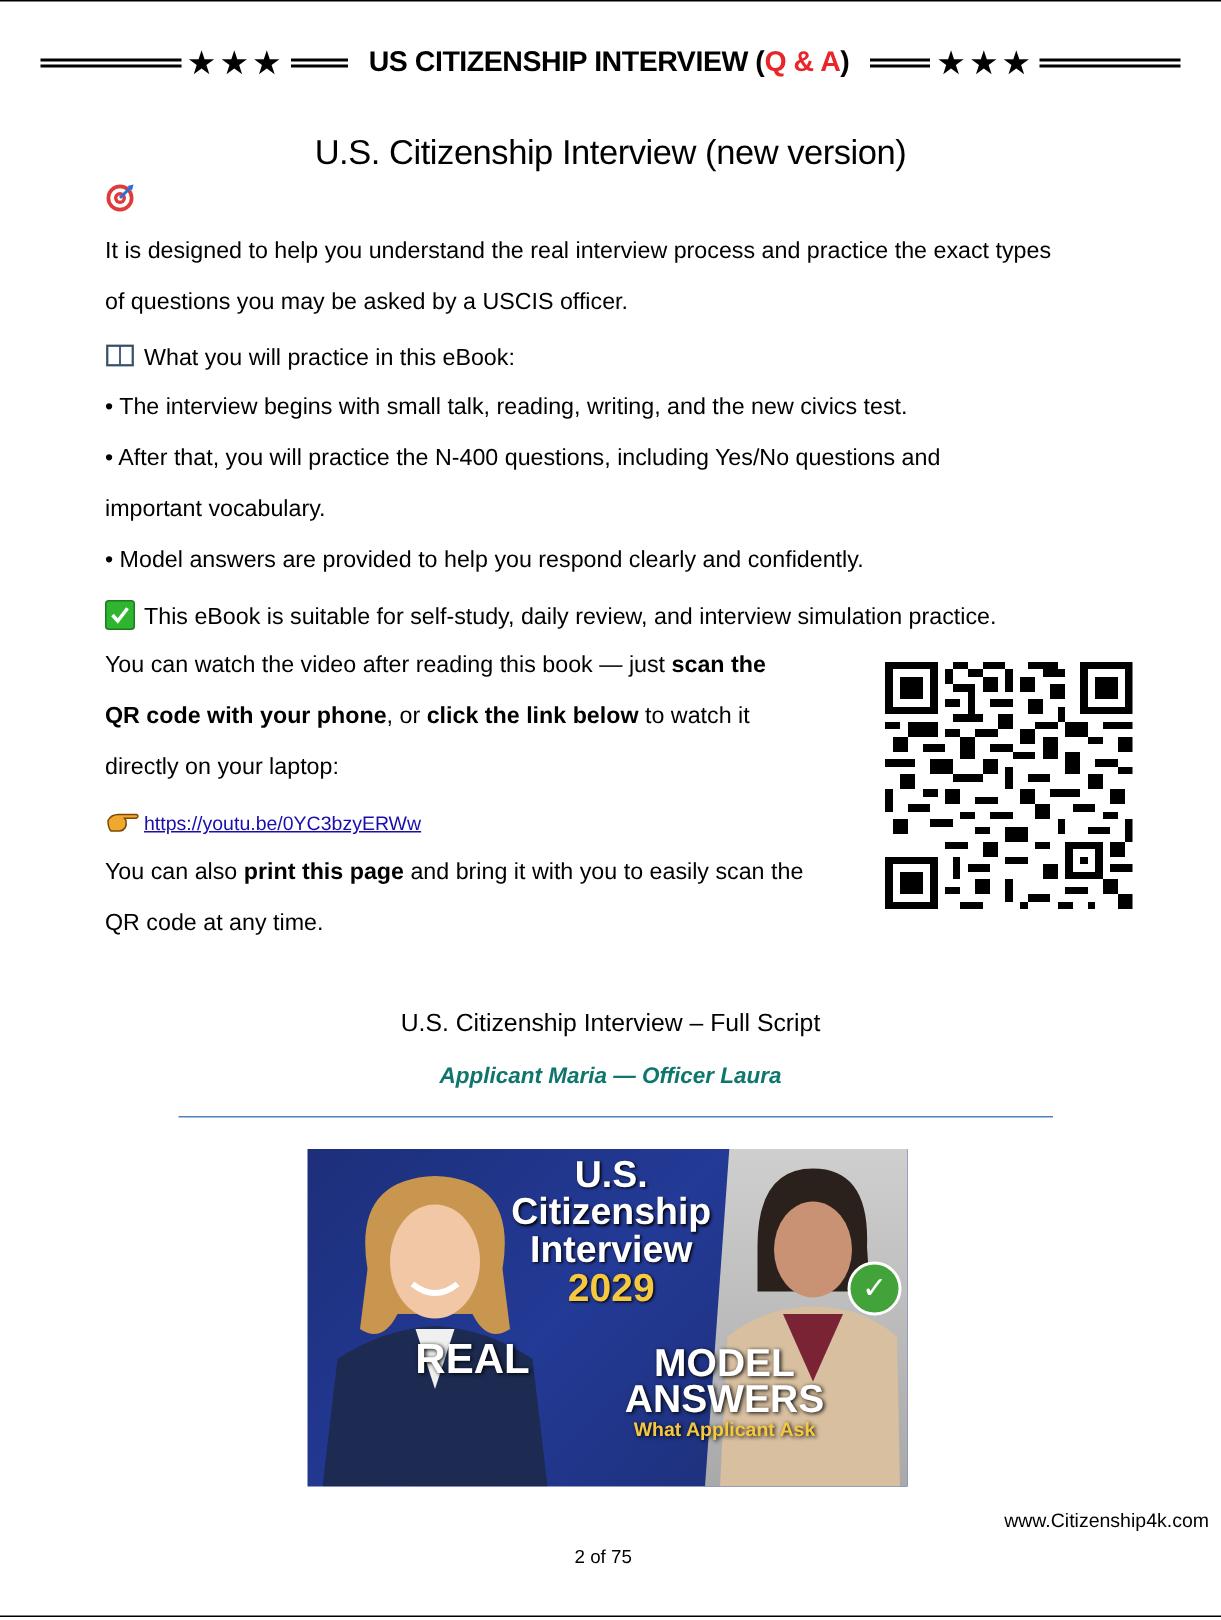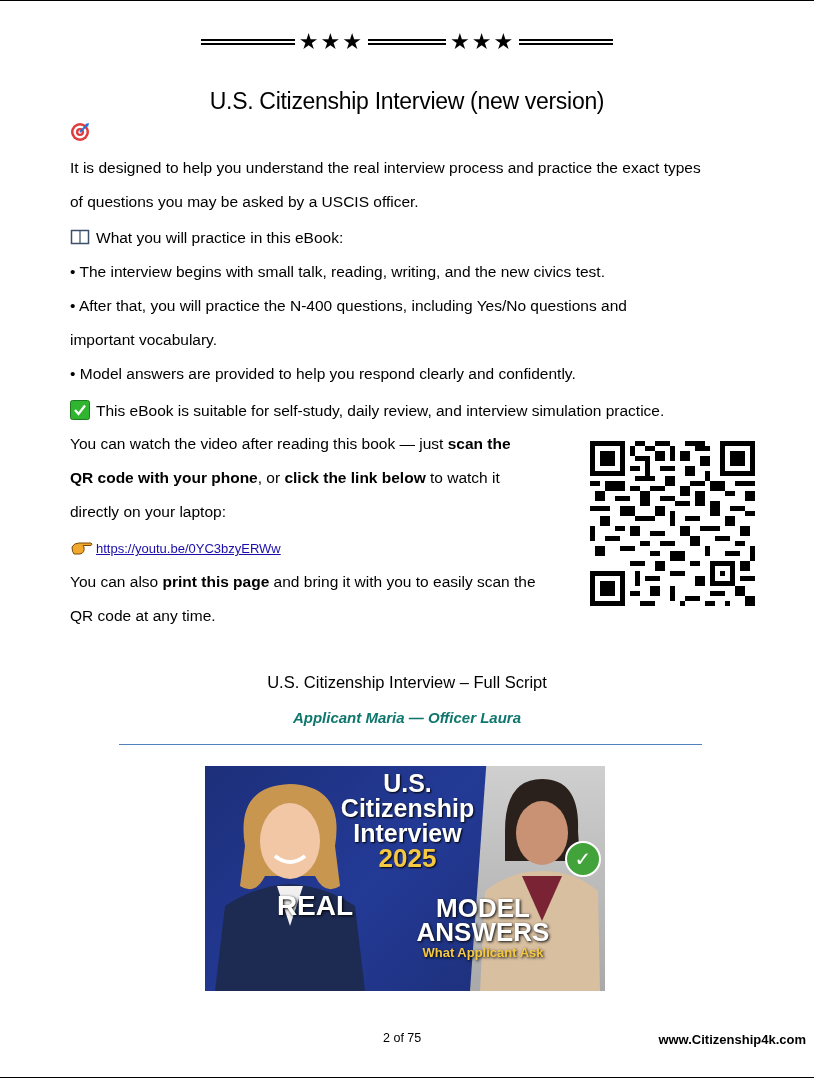"US CITIZENSHIP INTERVIEW (Q &" span.banner-title { html: none -> <span><span>US CITIZENSHIP INTERVIEW (</span><span>Q &amp; A</span><span>)</span></span> }
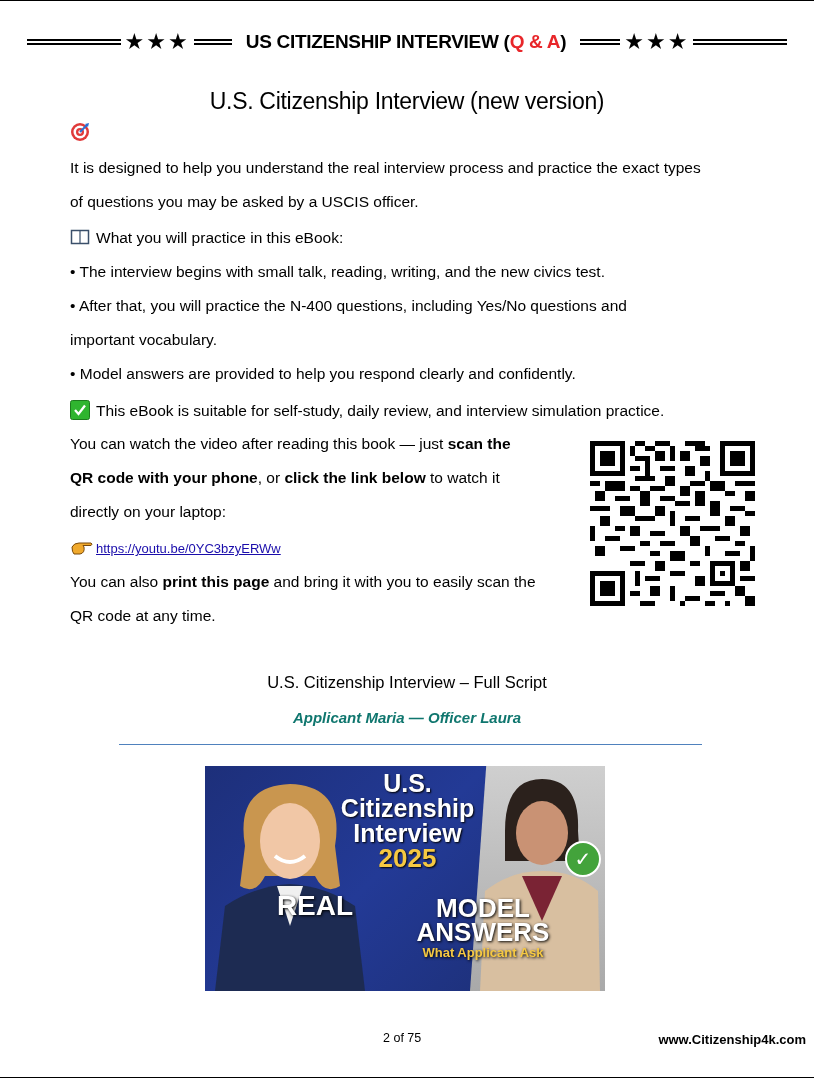"2025" div.t-year { text: 2025 -> 2029 }
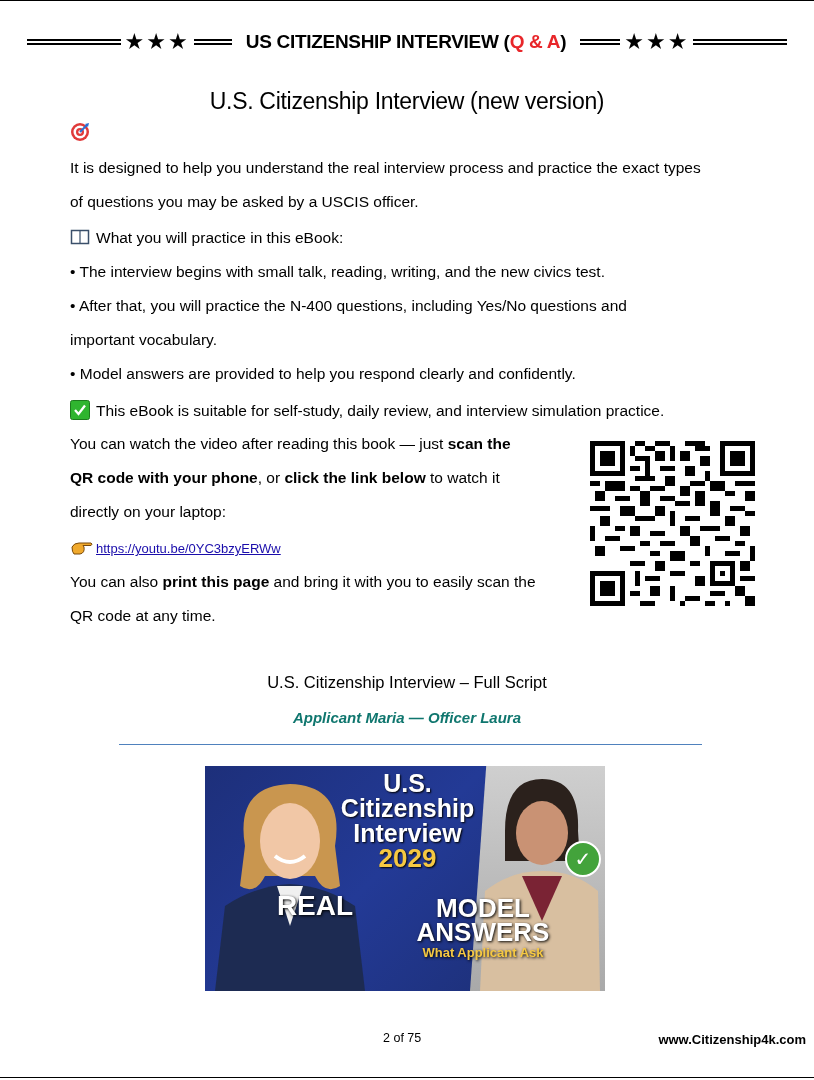"www.Citizenship4k.com" .site { font-weight: bold -> none; top: 1032px -> 1006px }
